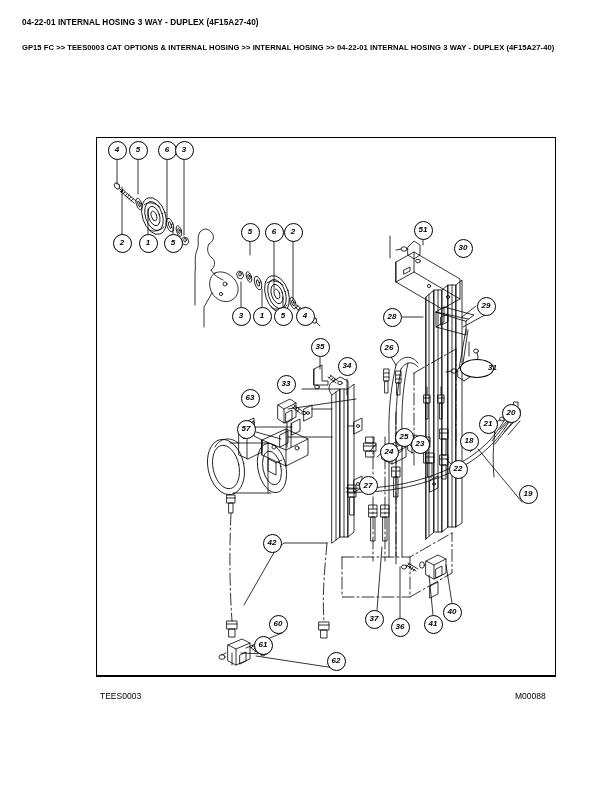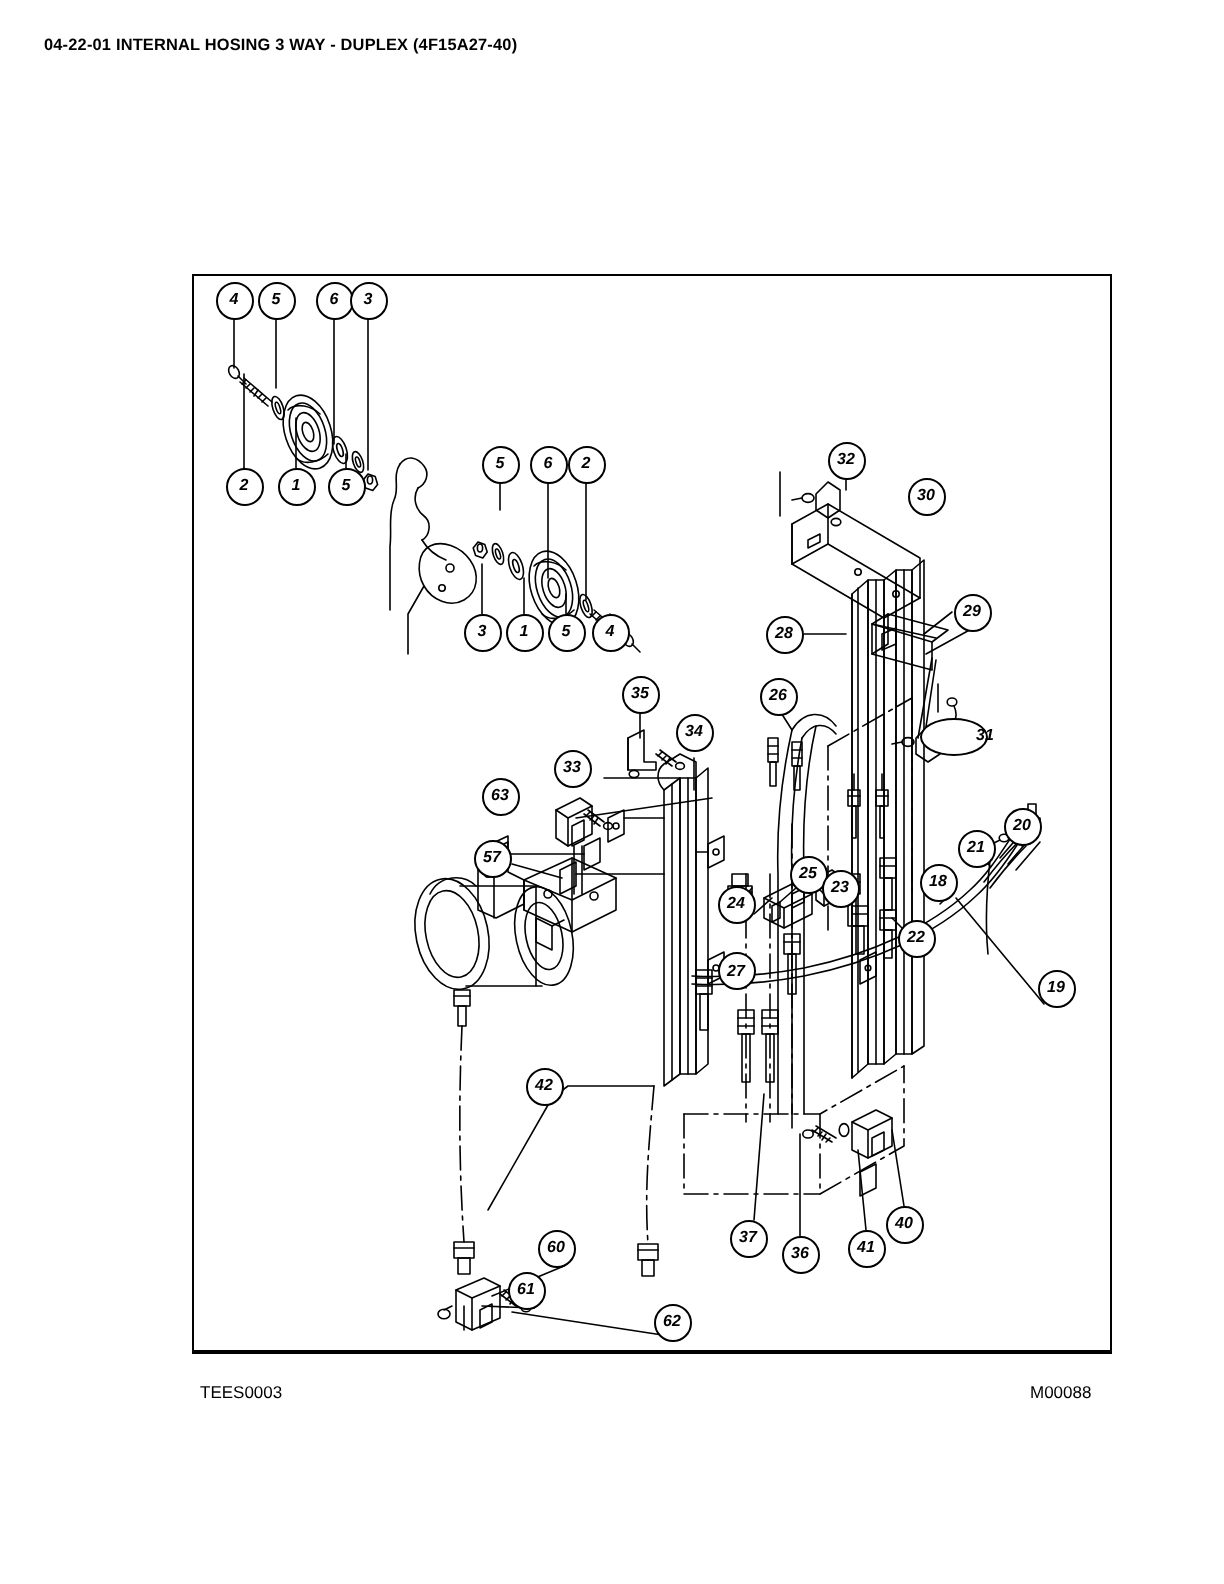"GP15 FC >> TEES0003 CAT" div.hdr-crumb { html: none -> <div>GP15 FC &gt;&gt; TEES0003 CAT OPTIONS &amp; INTERNAL HOSING &gt;&gt; INTERNAL HOSING &gt;&gt; 04-22-01 INTERNAL HOSING 3 WAY - DUPLEX (4F15A27-40)</div> }
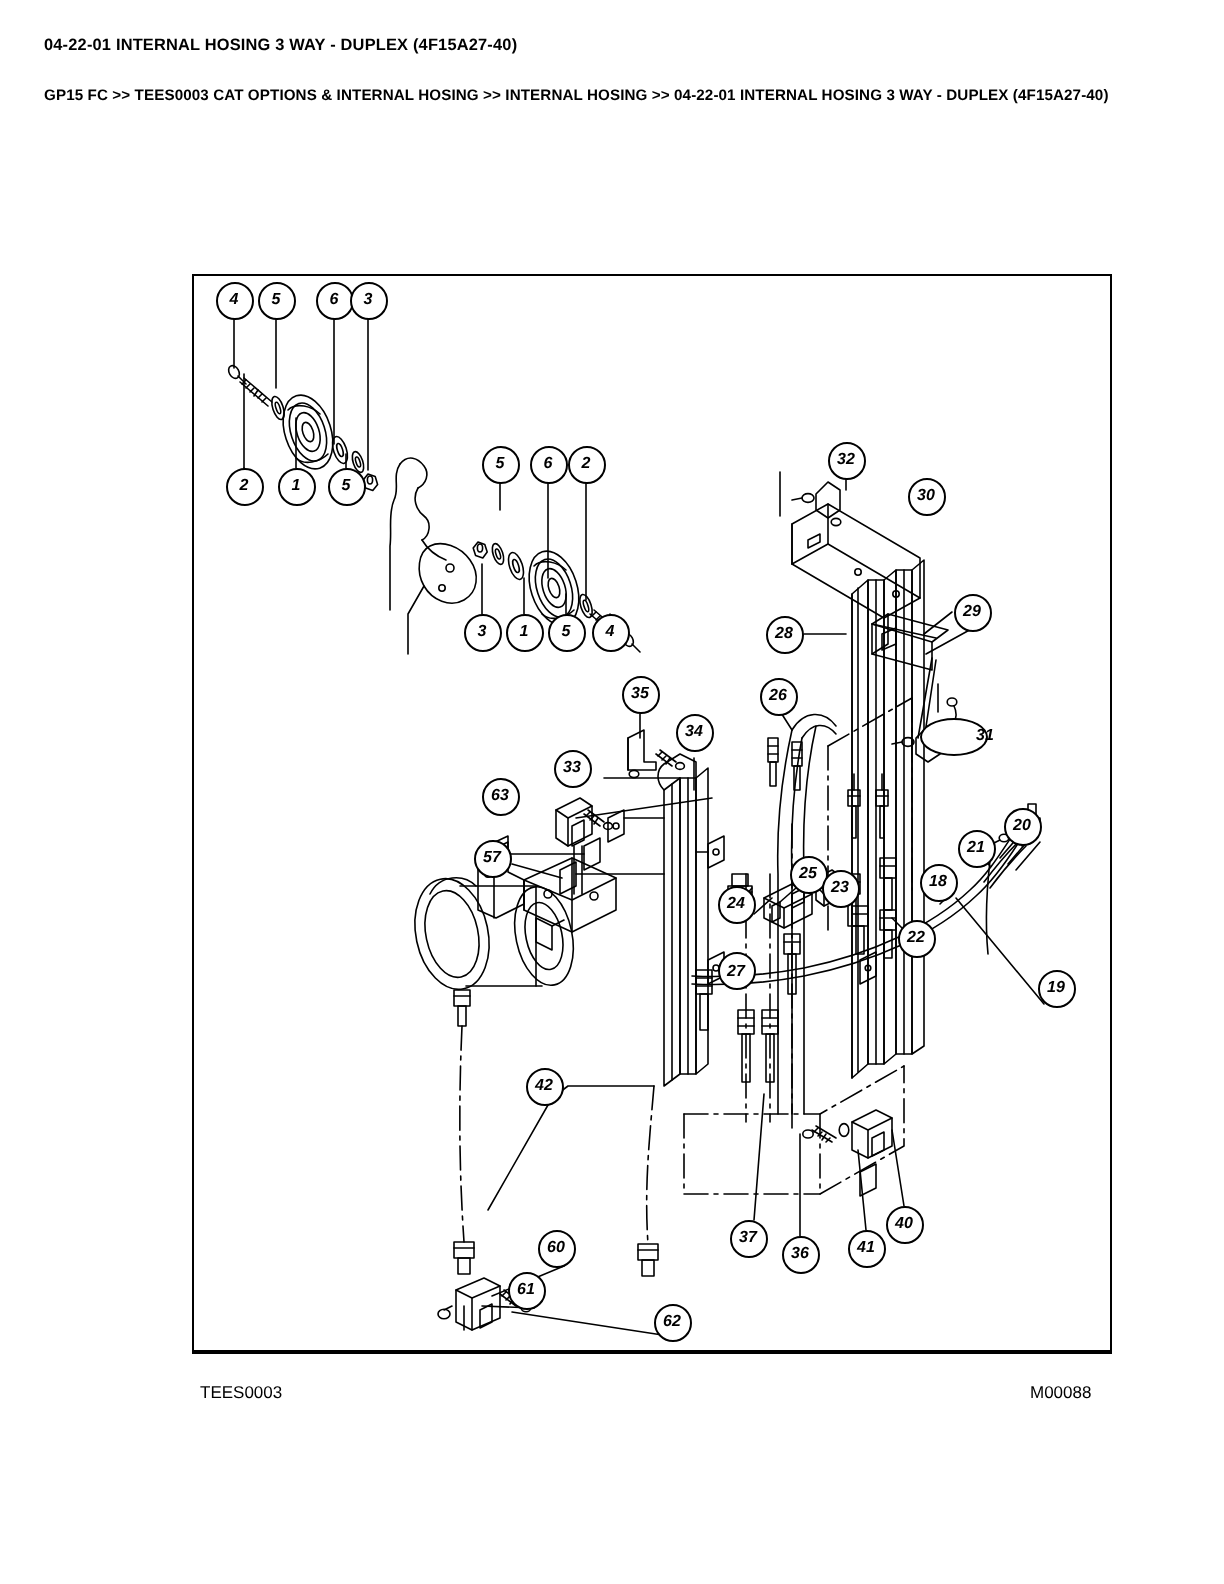"32" div.callout { text: 32 -> 51 }
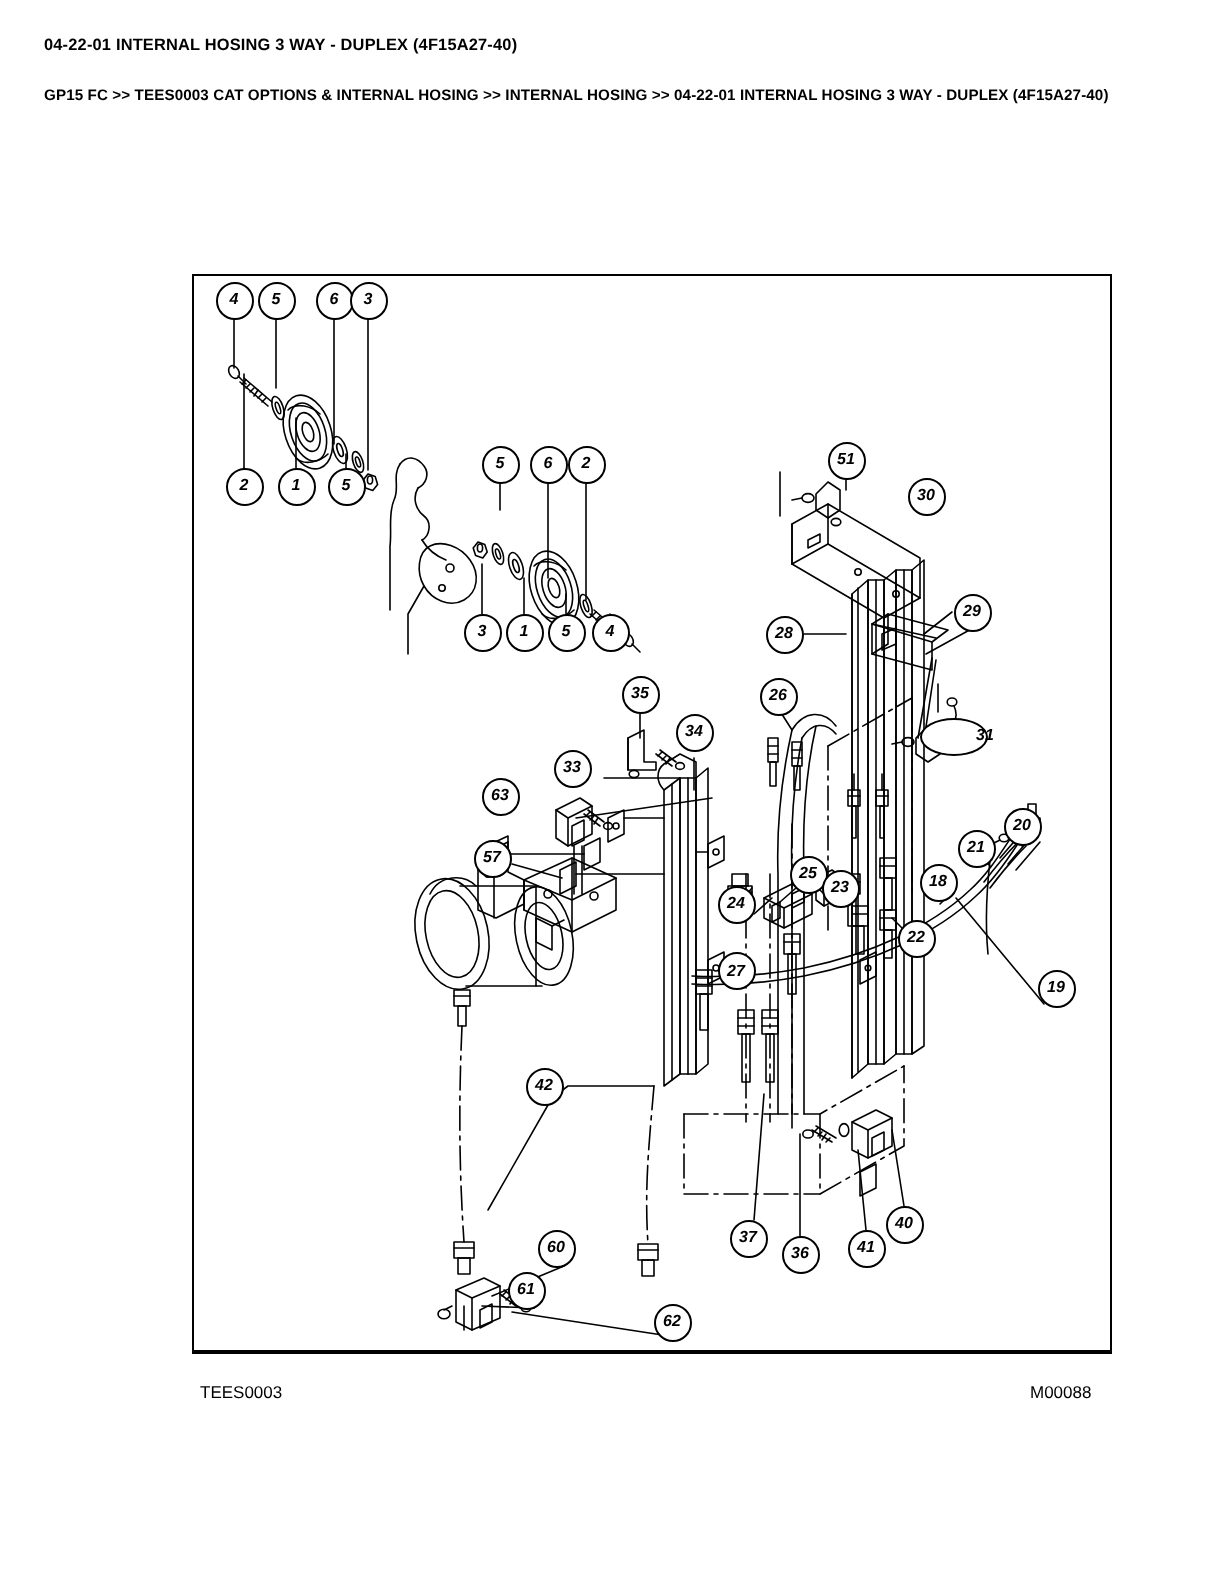"24" div.callout { left: 368px -> 389px }
